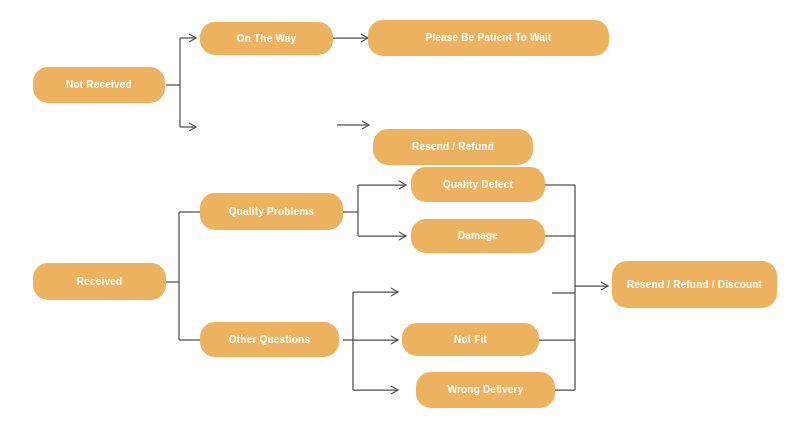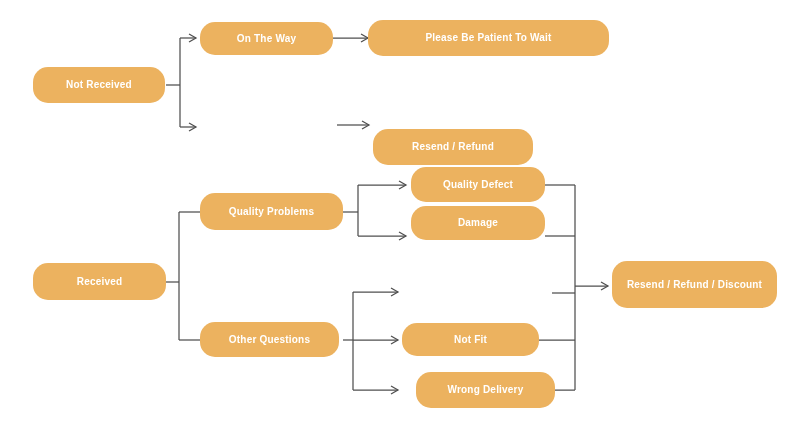"Damage" div.node { top: 206px -> 219px }
